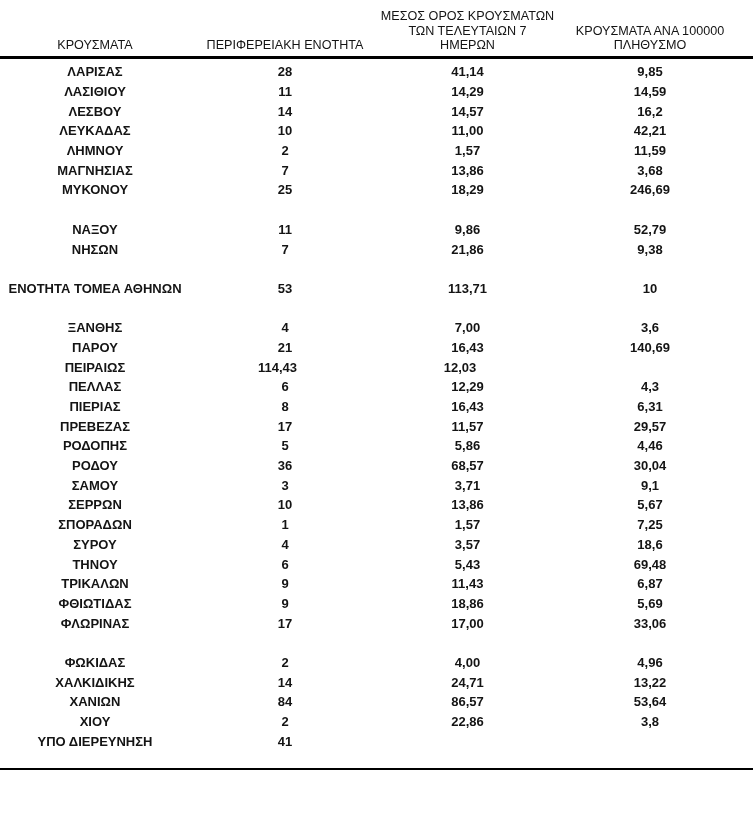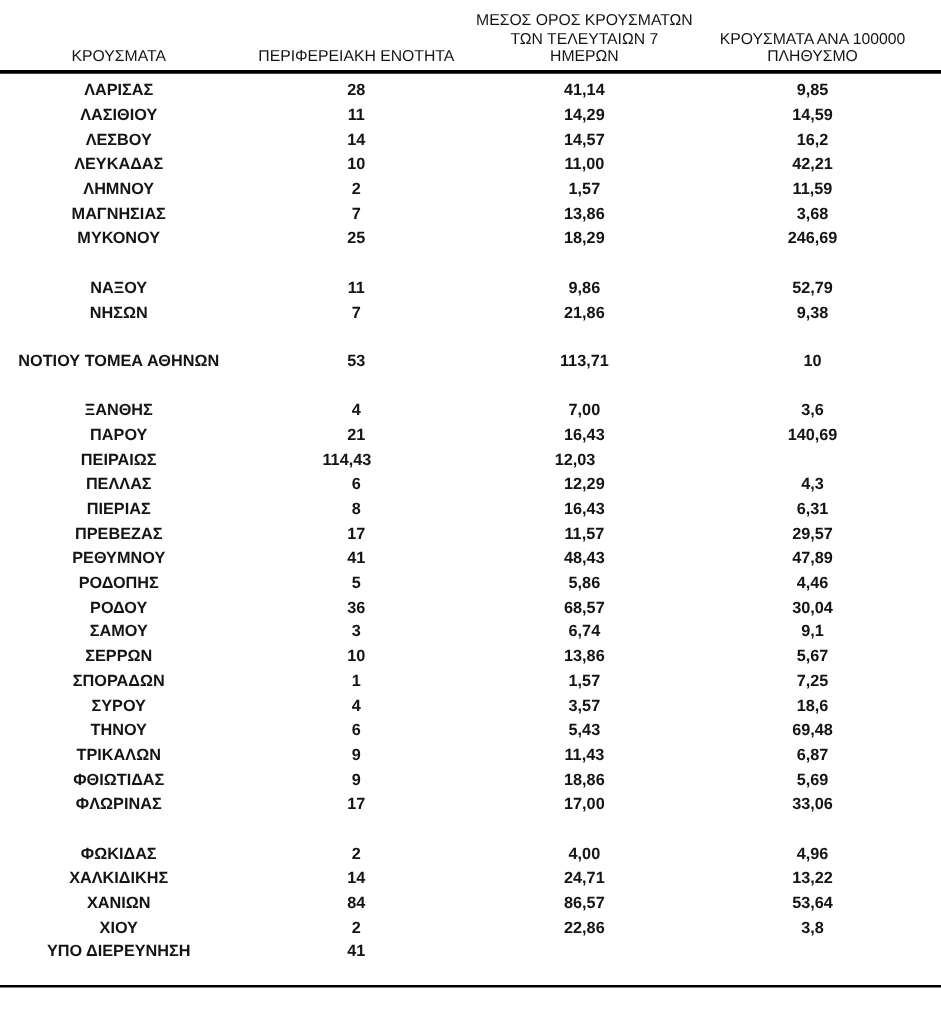"ΝΟΤΙΟΥ ΤΟΜΕΑ ΑΘΗΝΩΝ" div.td { text: ΝΟΤΙΟΥ -> ΕΝΟΤΗΤΑ }
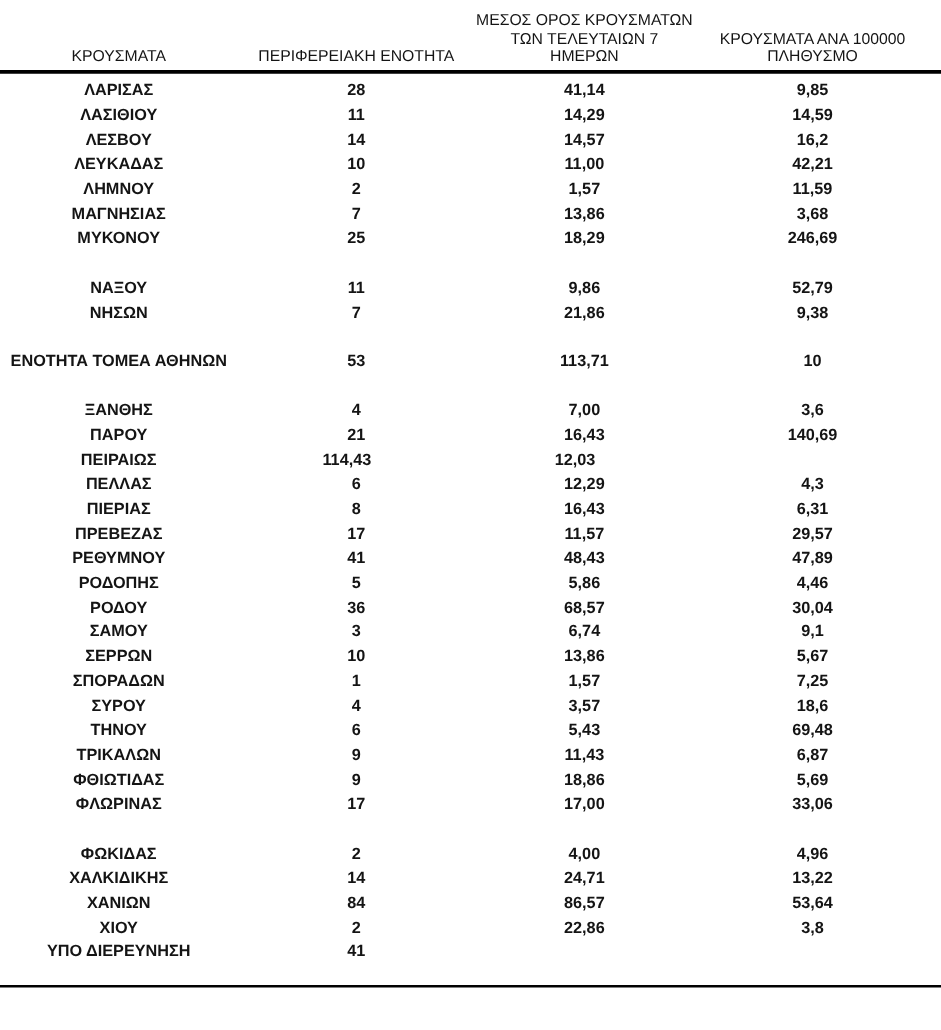"ΡΕΘΥΜΝΟΥ" div.tr { html: <div> <div>ΡΕΘΥΜΝΟΥ</div> <div>41</div> <div>48,43</div> <div>47,89</div> </div> -> none }
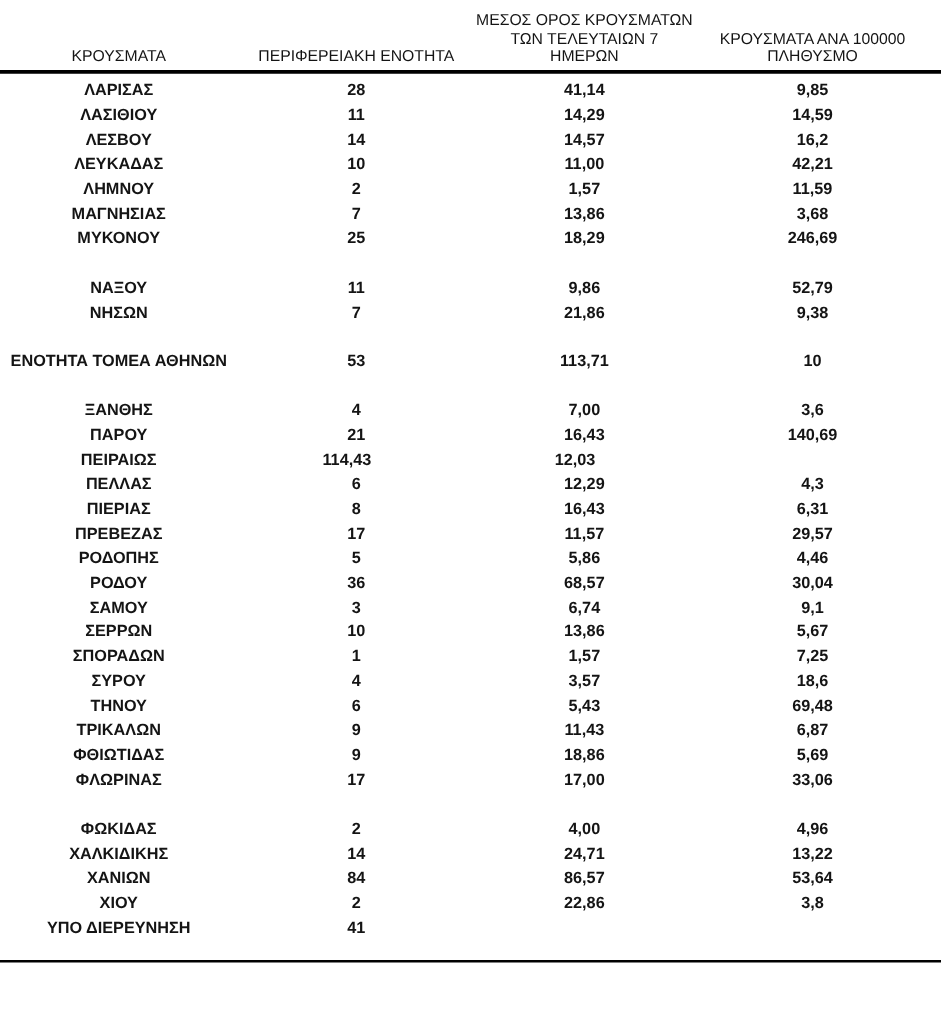"6,74" div.td { text: 6,74 -> 3,71 }
